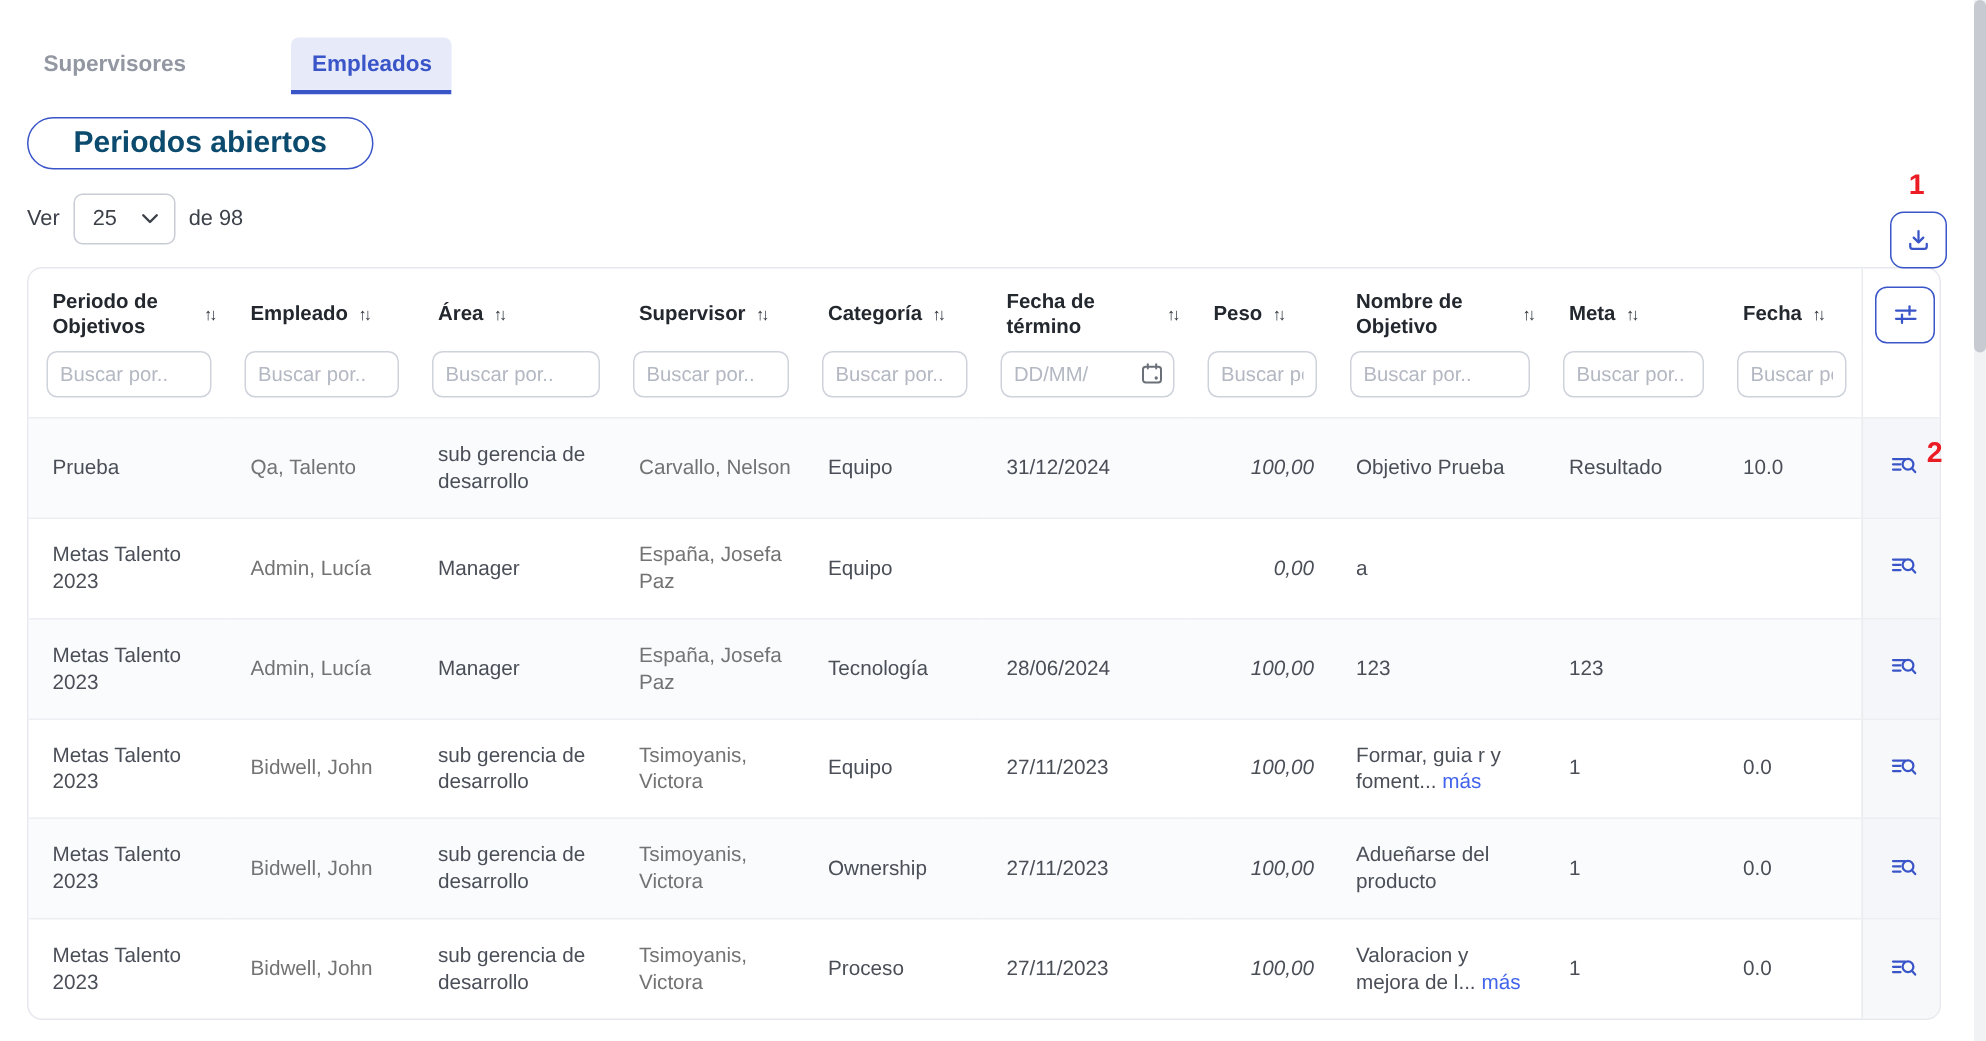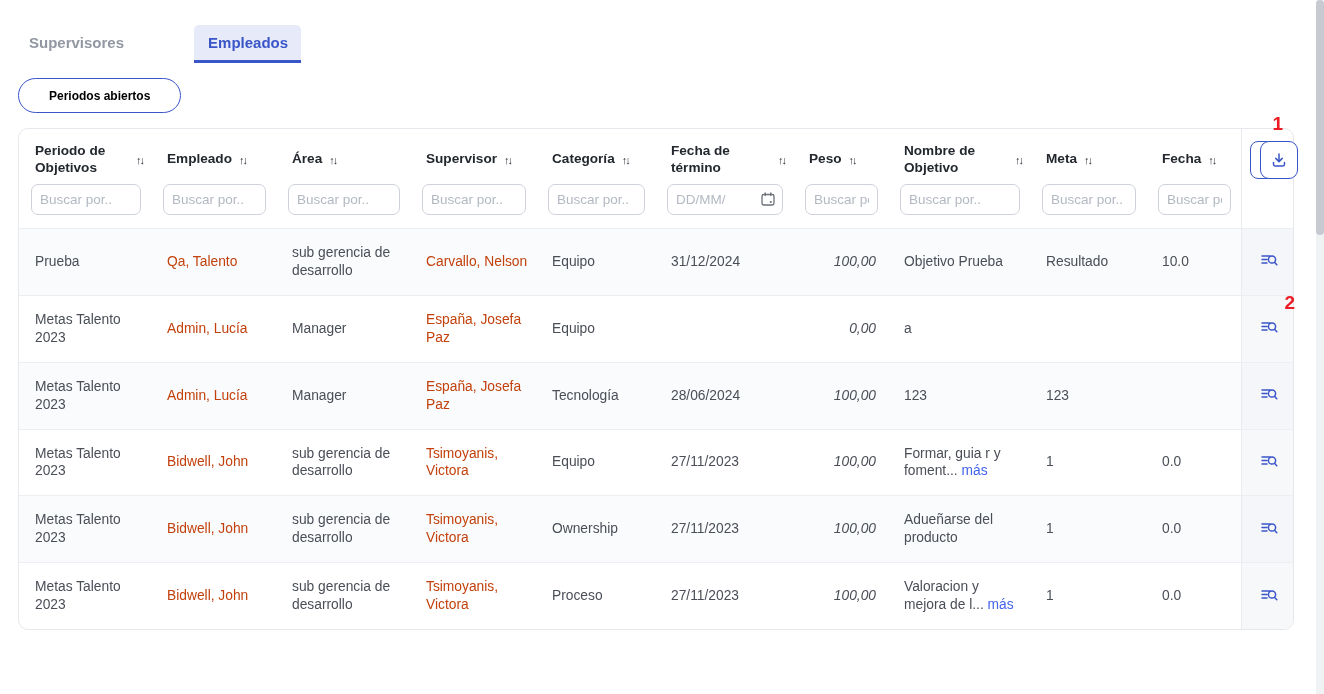"Periodos abiertos" .seg { color: #000000 -> #0c4a6e; font-size: 12px -> 20px }
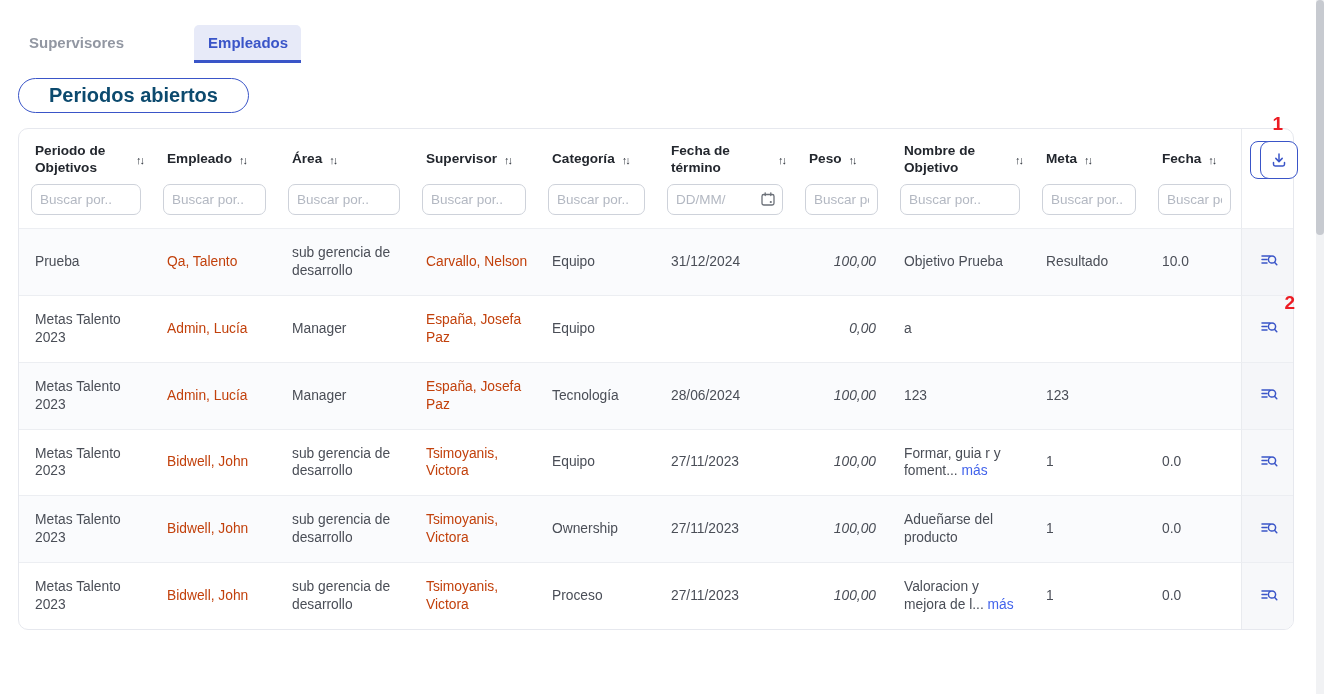"Ver" div.ver-row { html: none -> <div> <span>Ver</span> <div> <span>25</span> <svg> <path></path> </svg> </div> <span><span>de</span> <span>98</span></span> </div> }
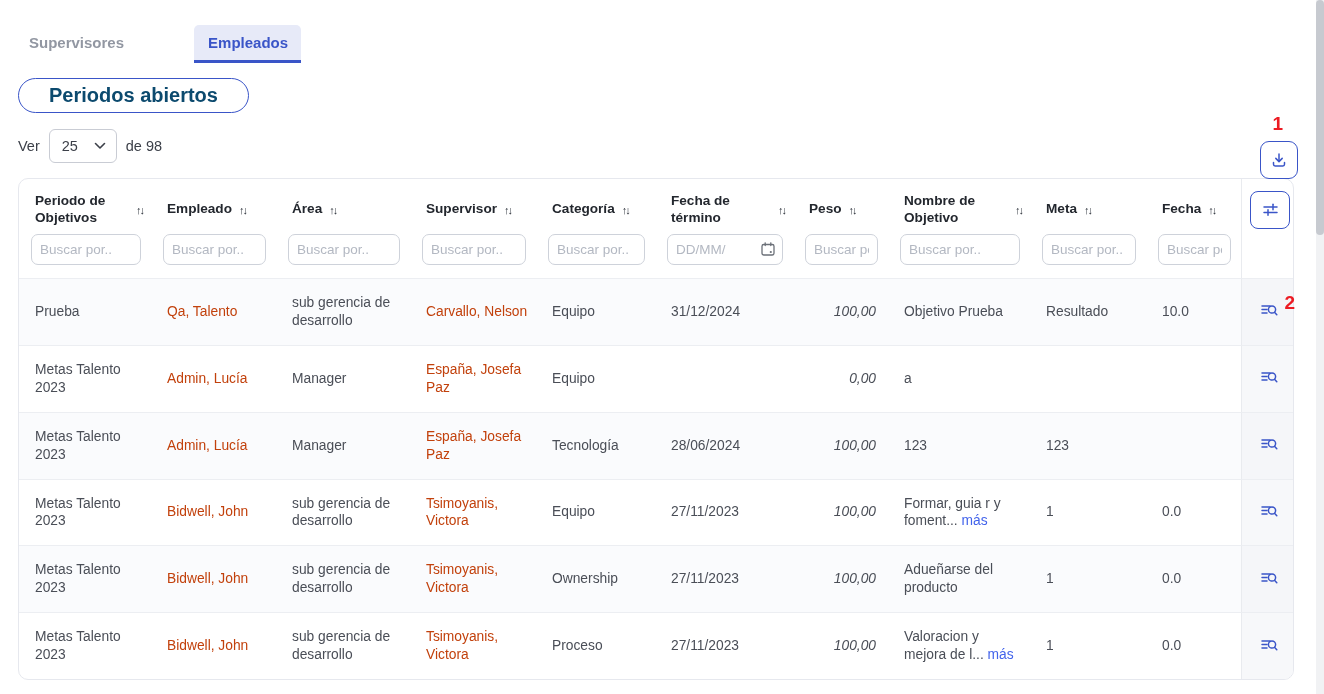"Qa, Talento" .link { color: #c2410c -> #737373 }
